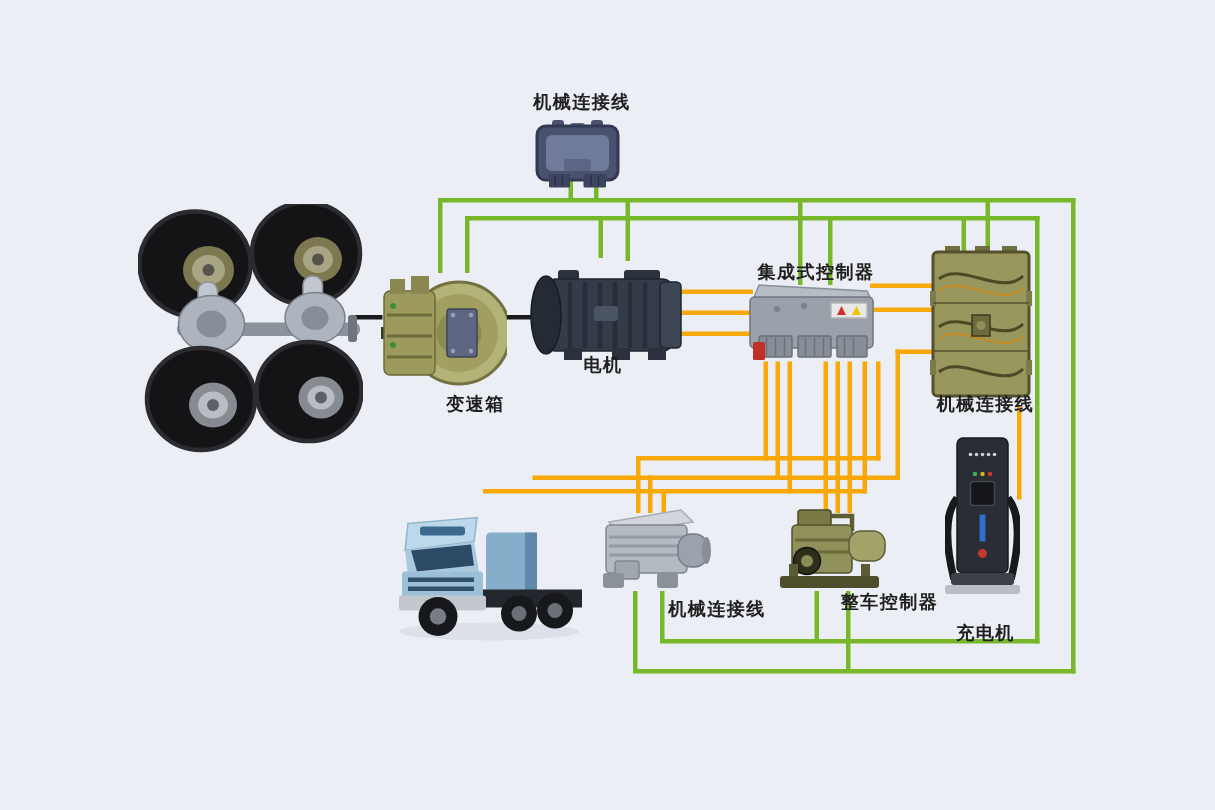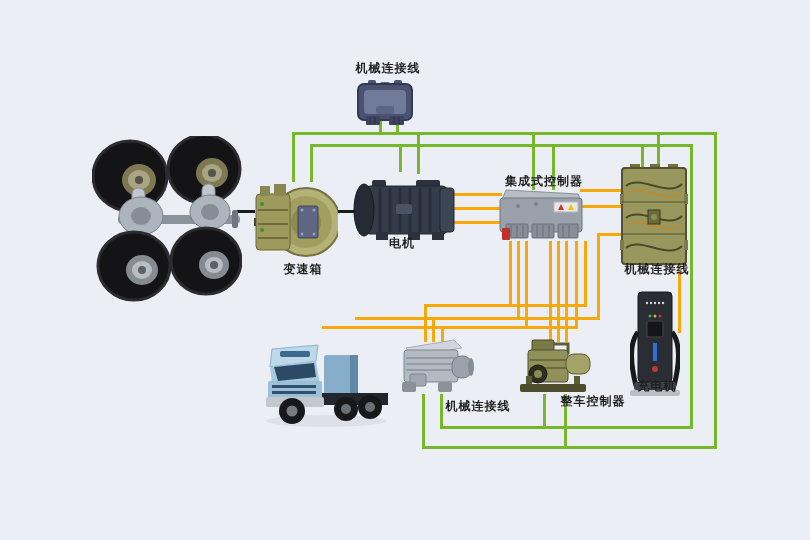"变速箱" div.comp-label { left: 262px -> 276px }
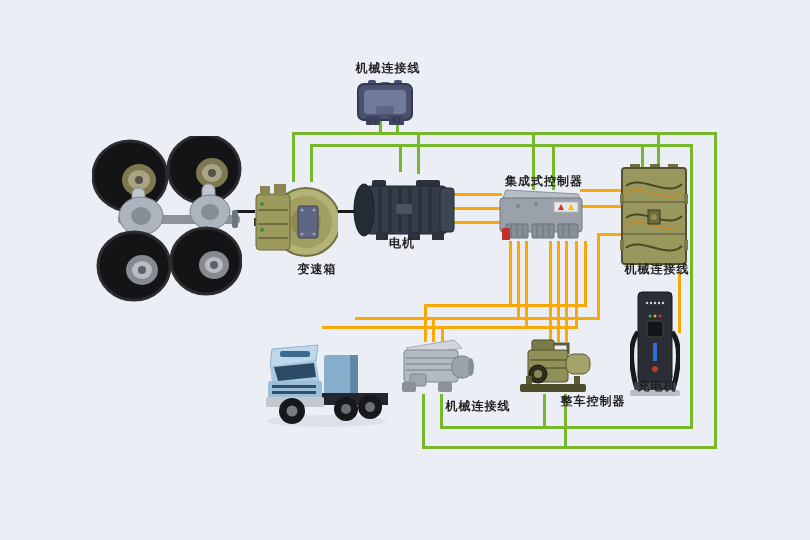"充电机" div.comp-label { top: 380px -> 416px }
